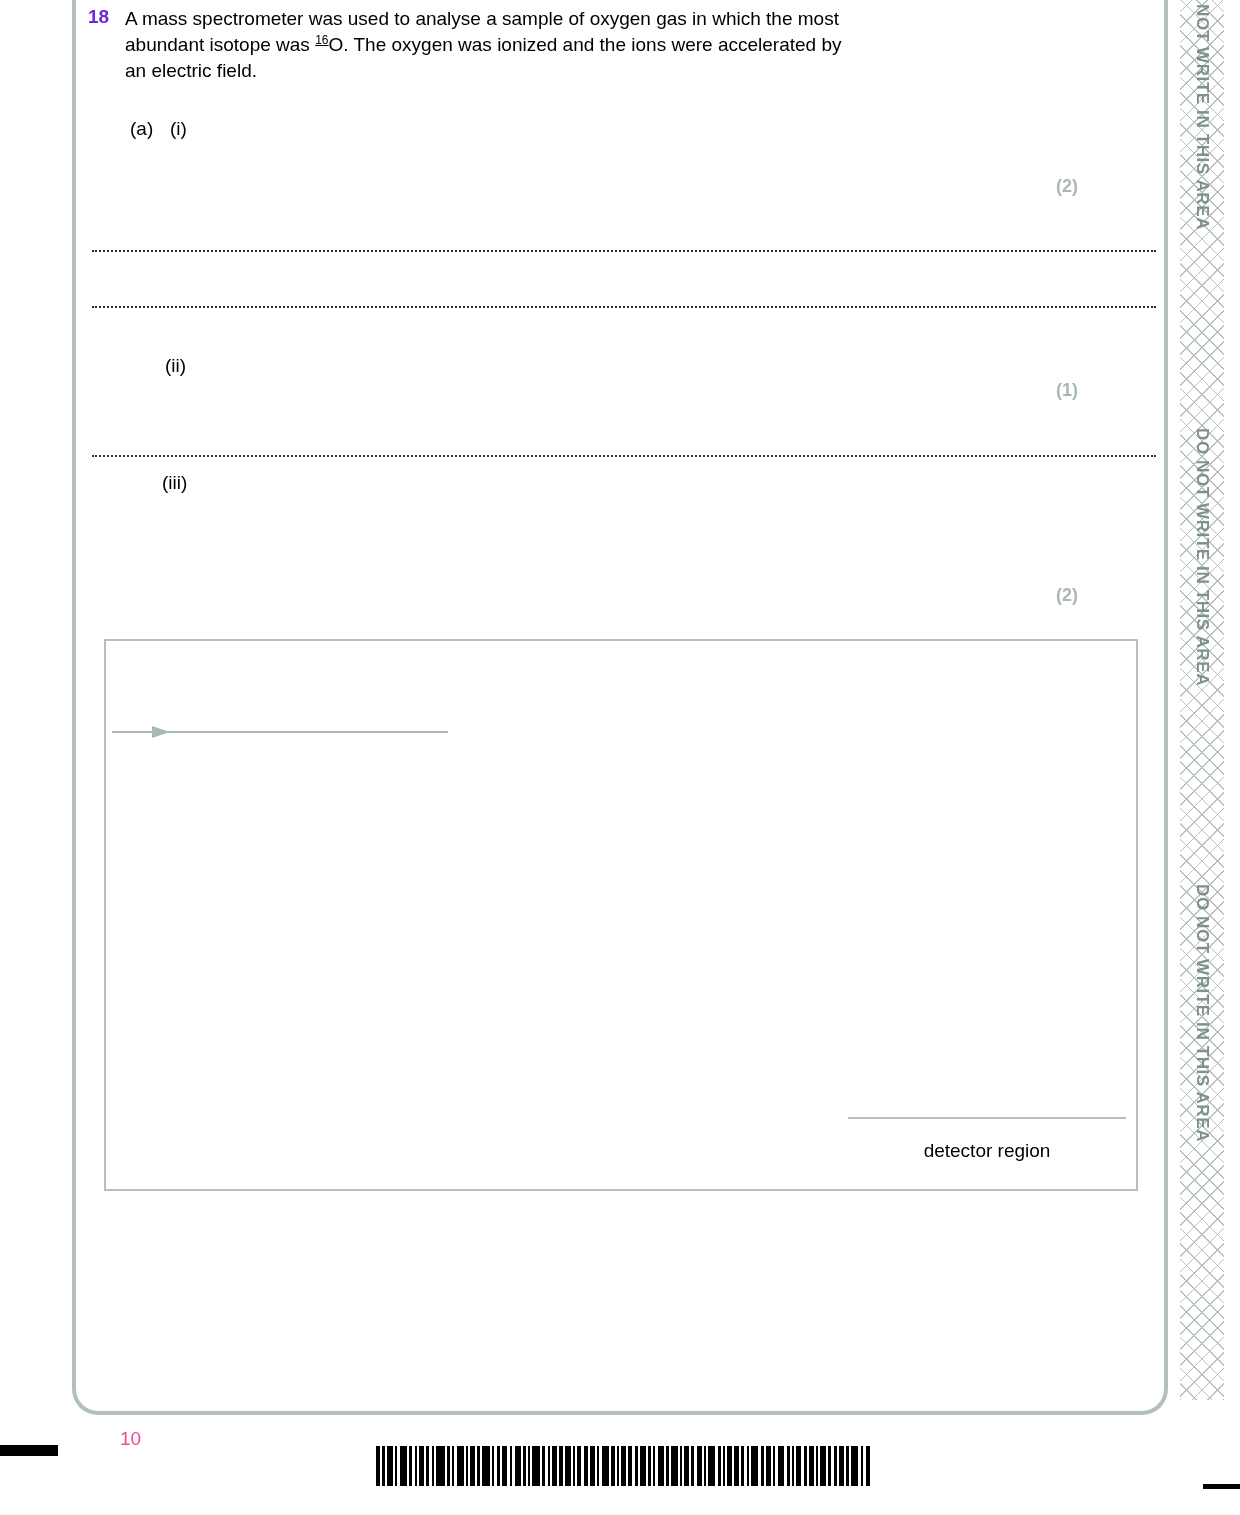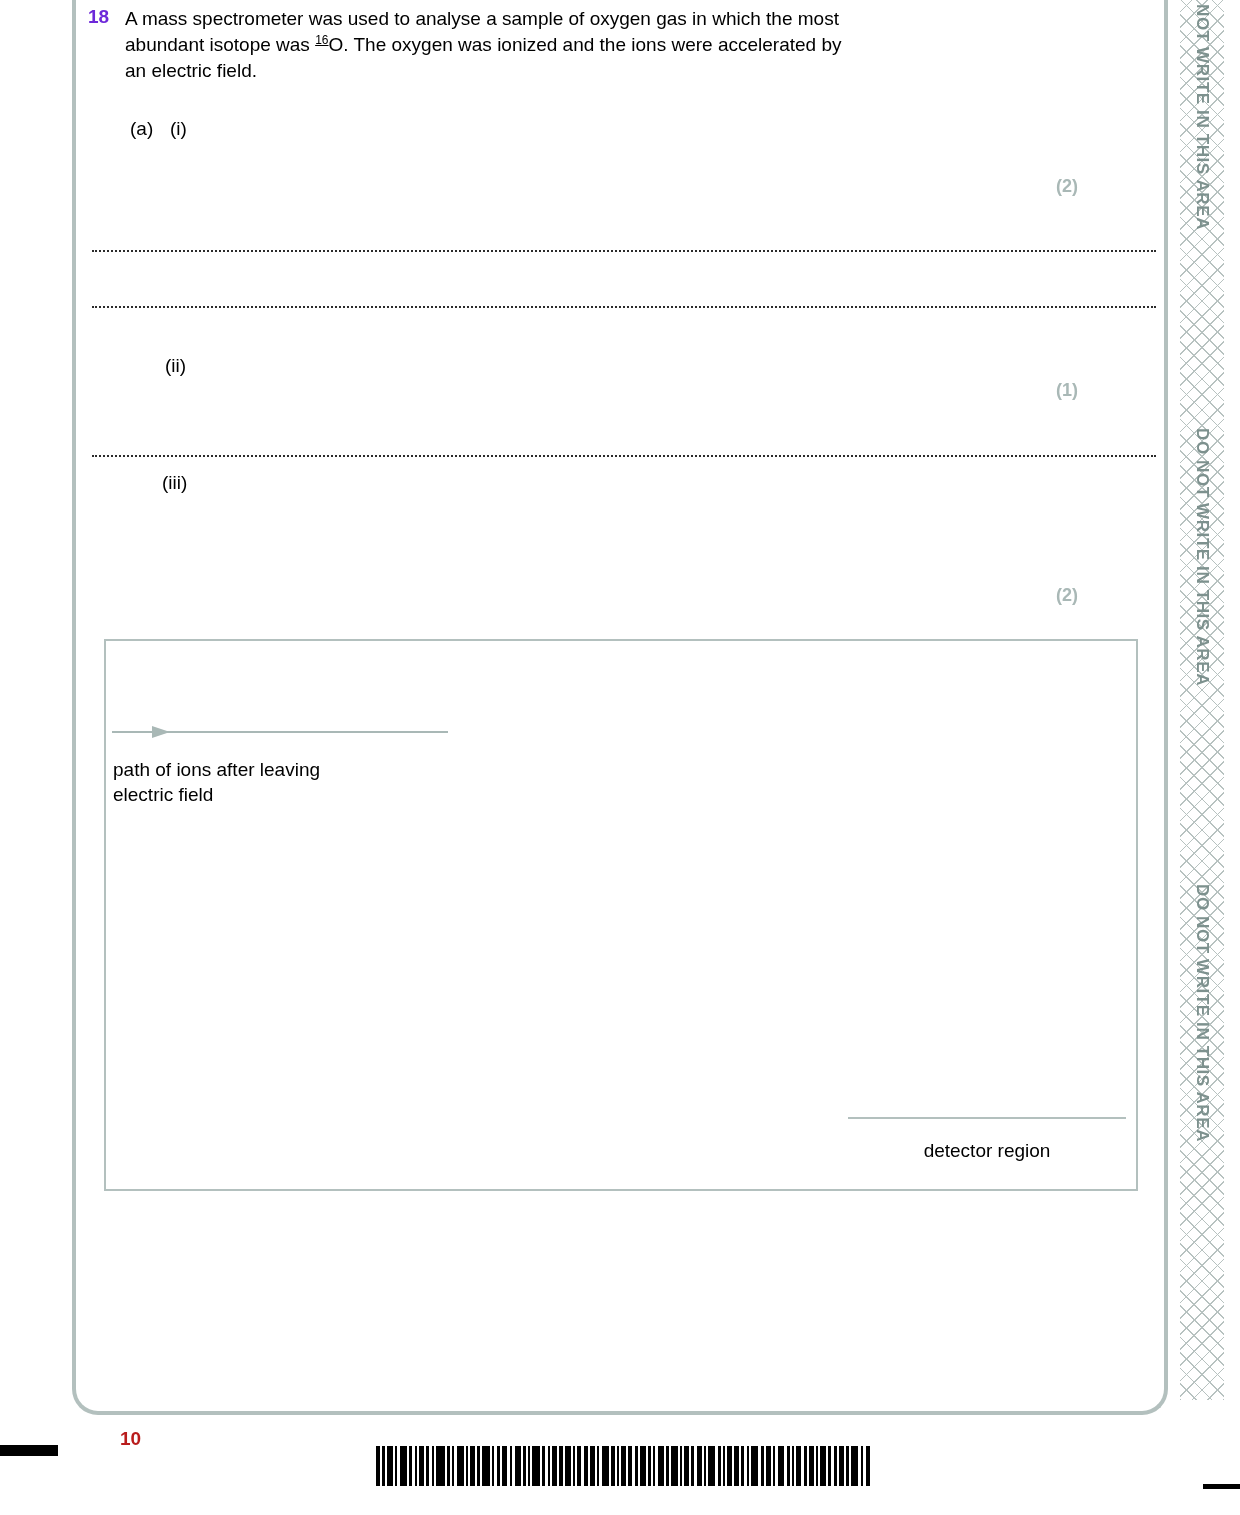"path of ions after leaving" div.diagram-label { html: <div> <span>path of ions after leaving</span><br> <span>electric field</span> </div> -> none }
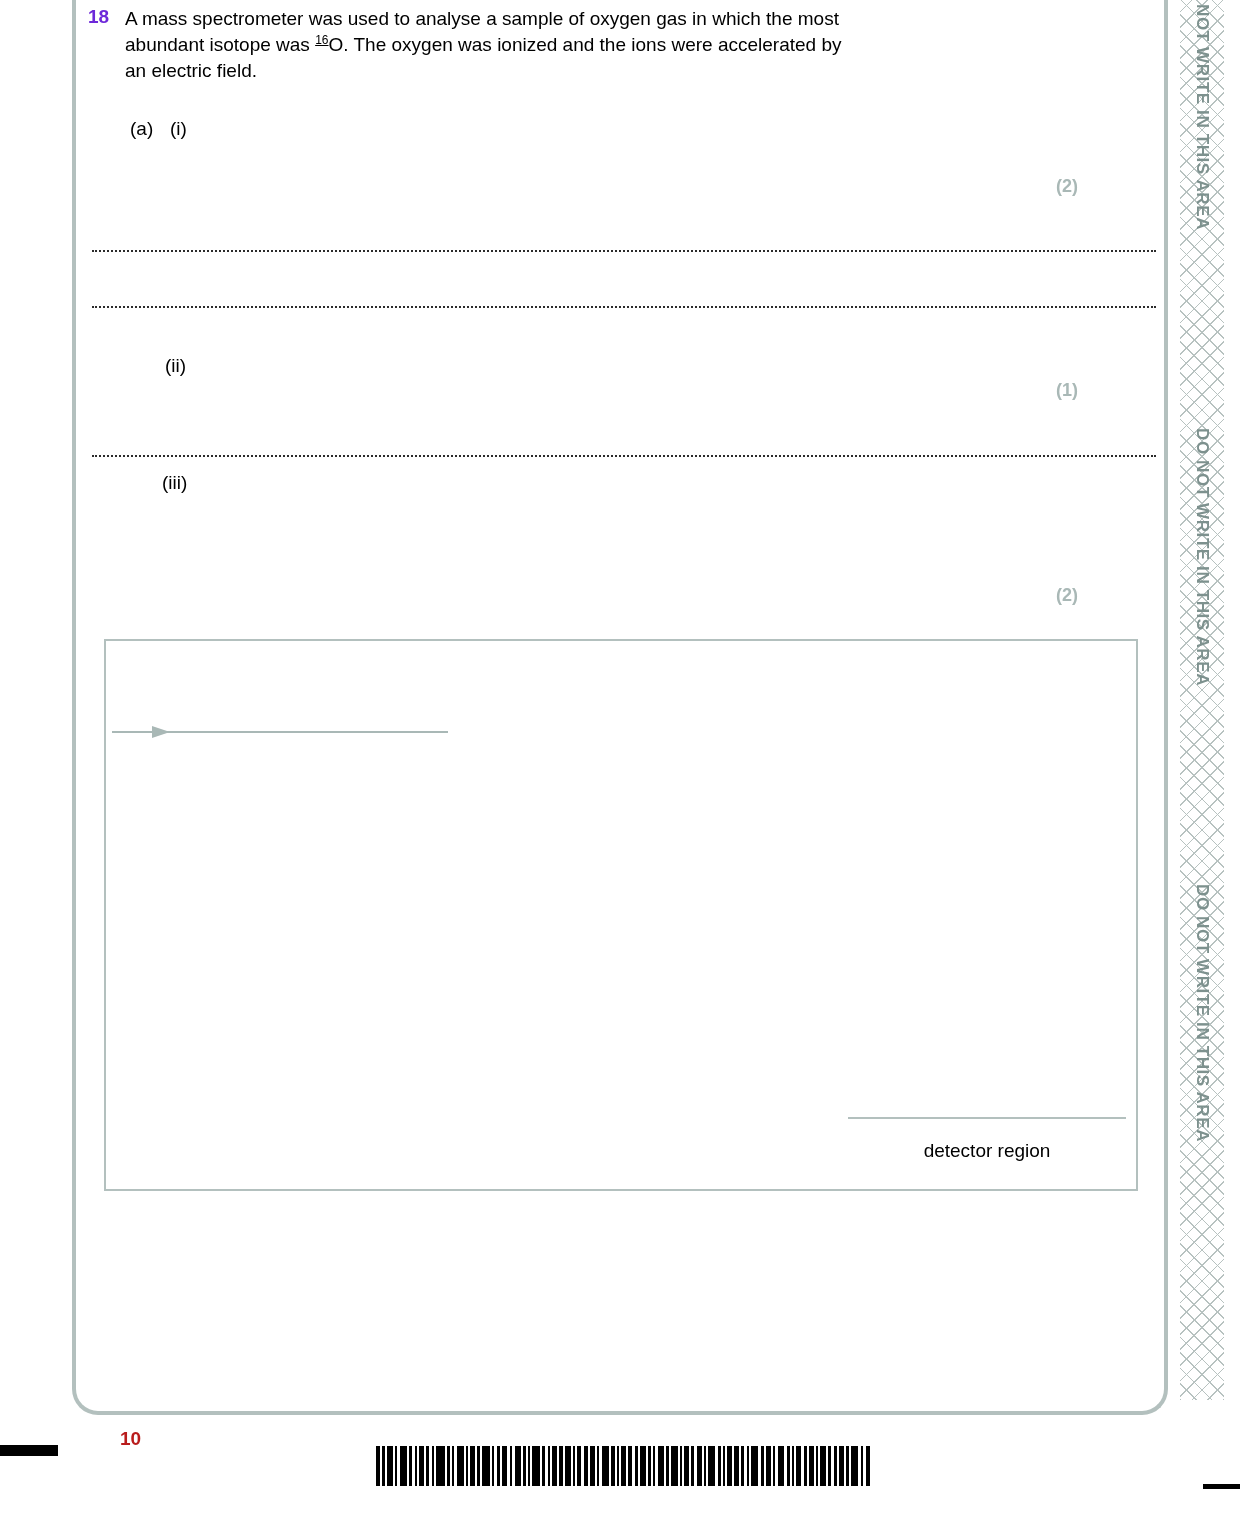"10" #page-number { color: #b91c1c -> #ec4899; font-weight: bold -> normal }
